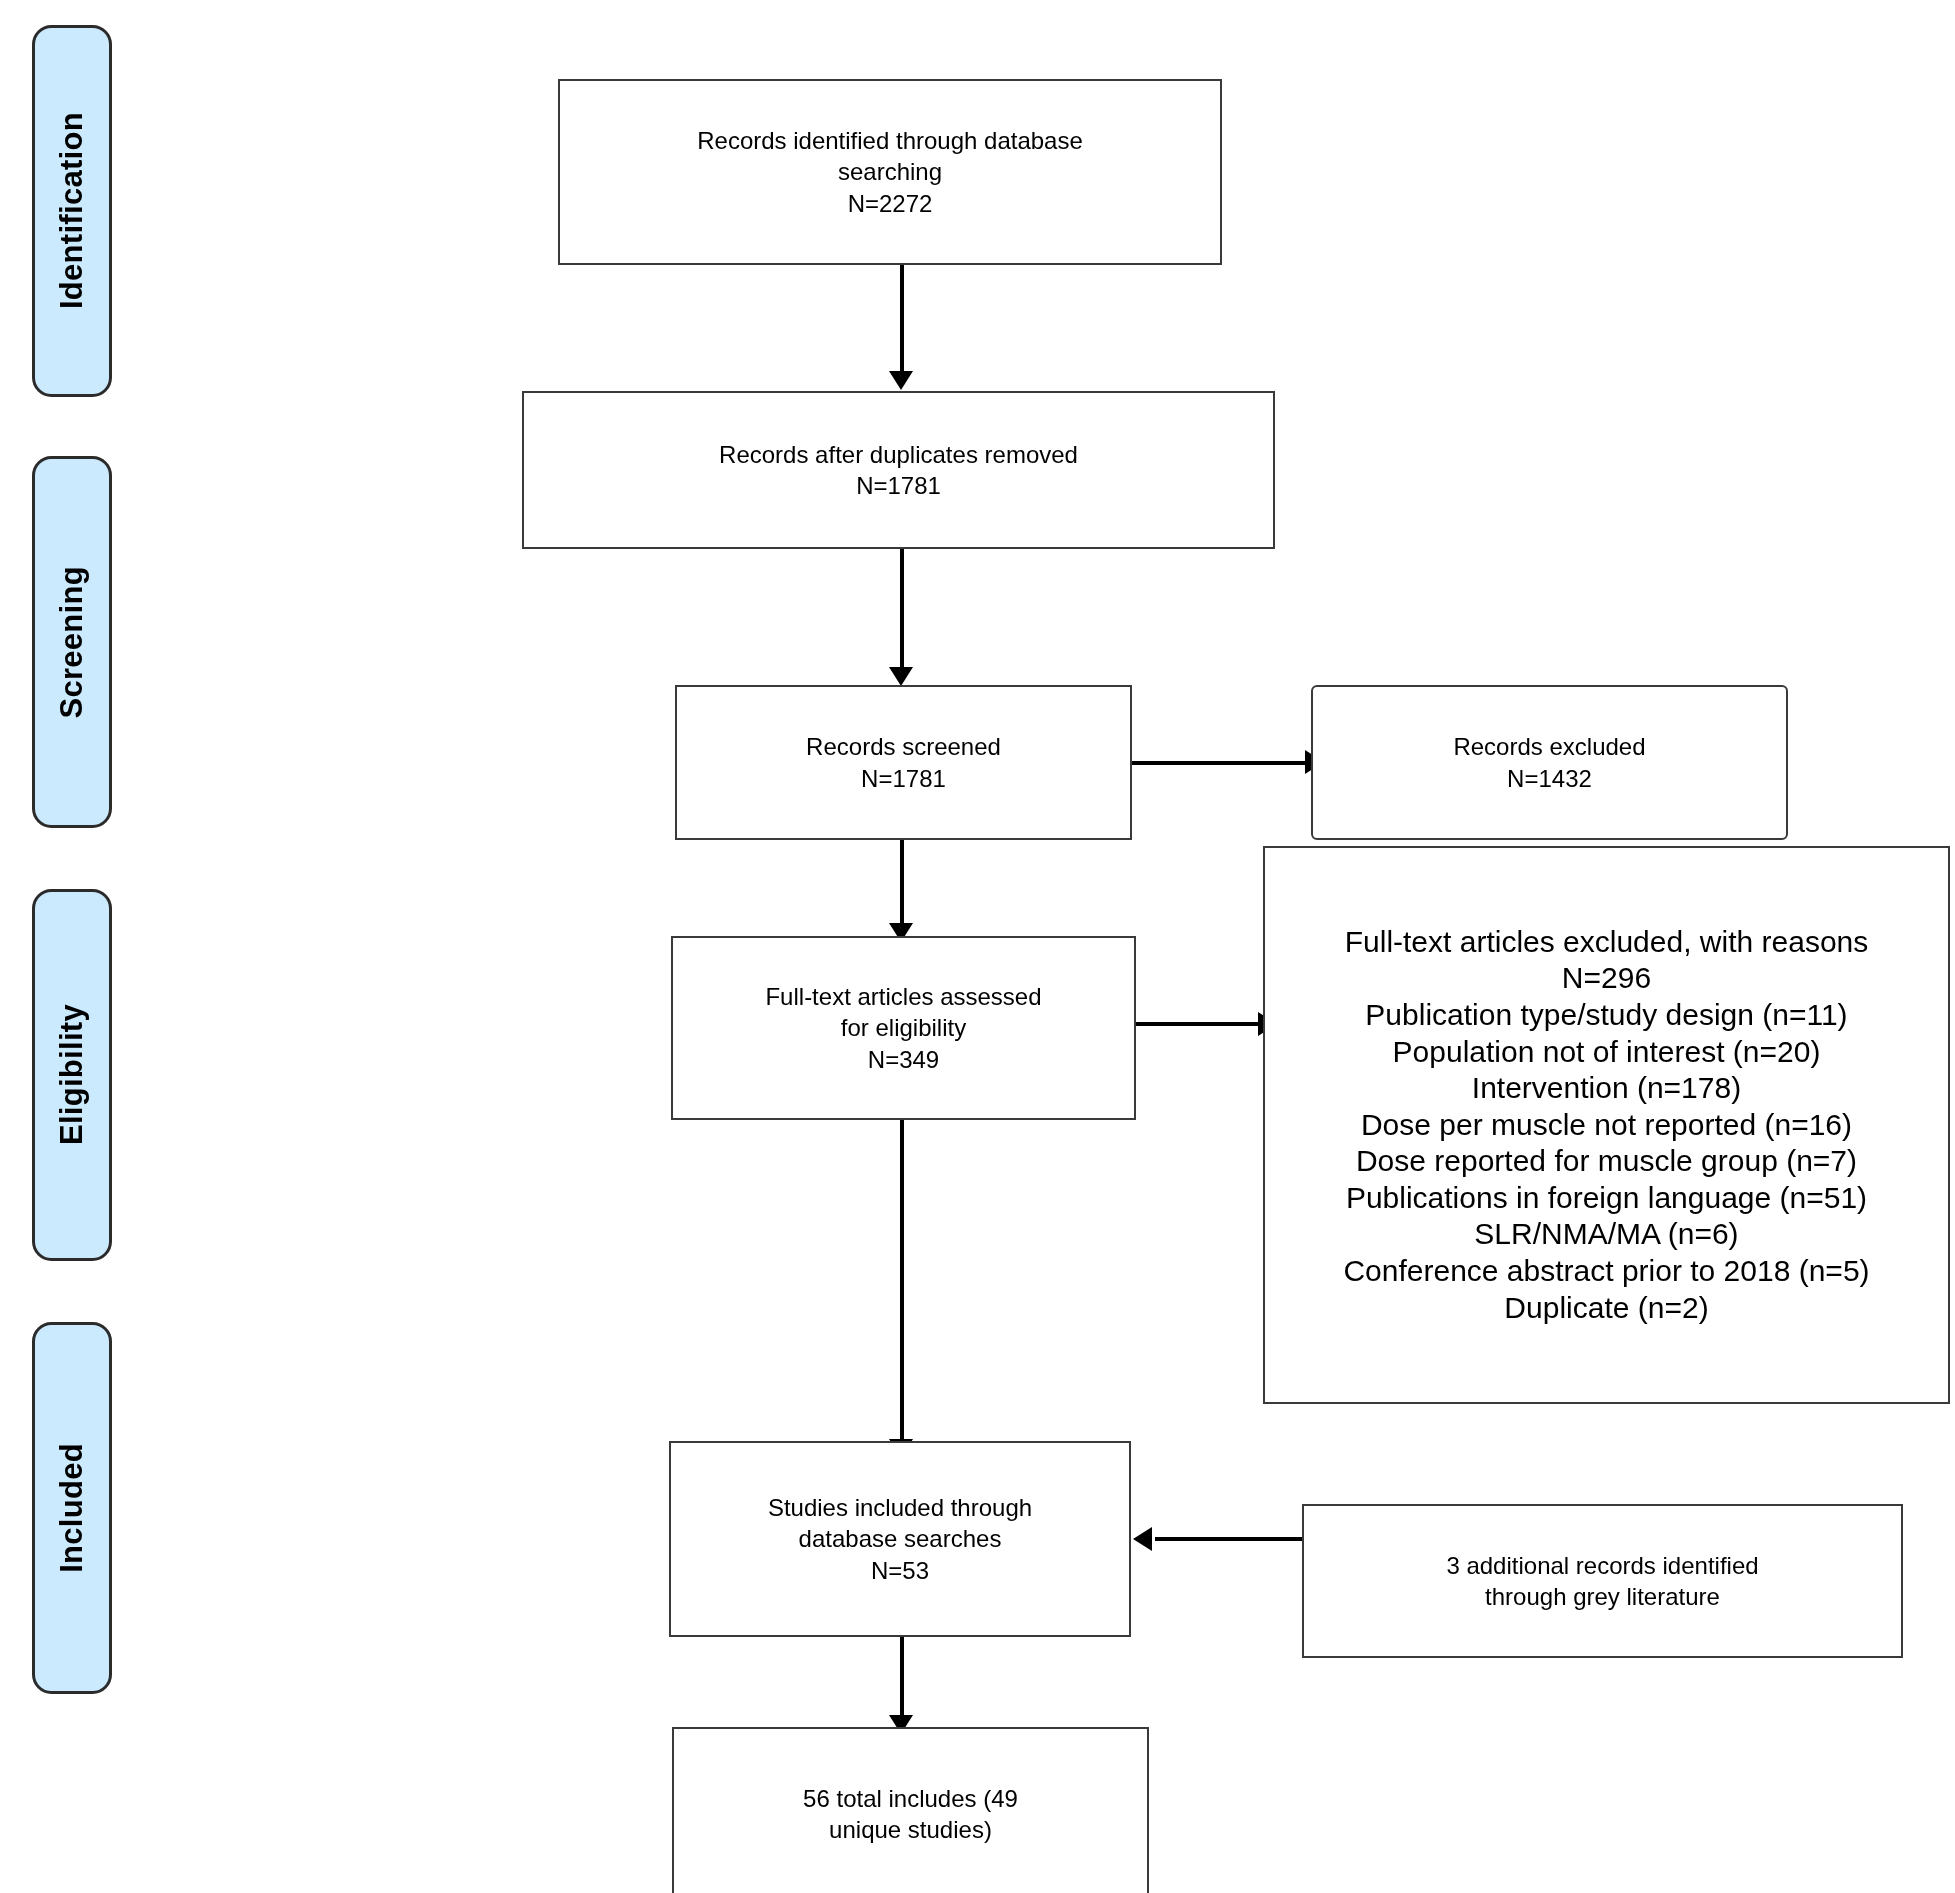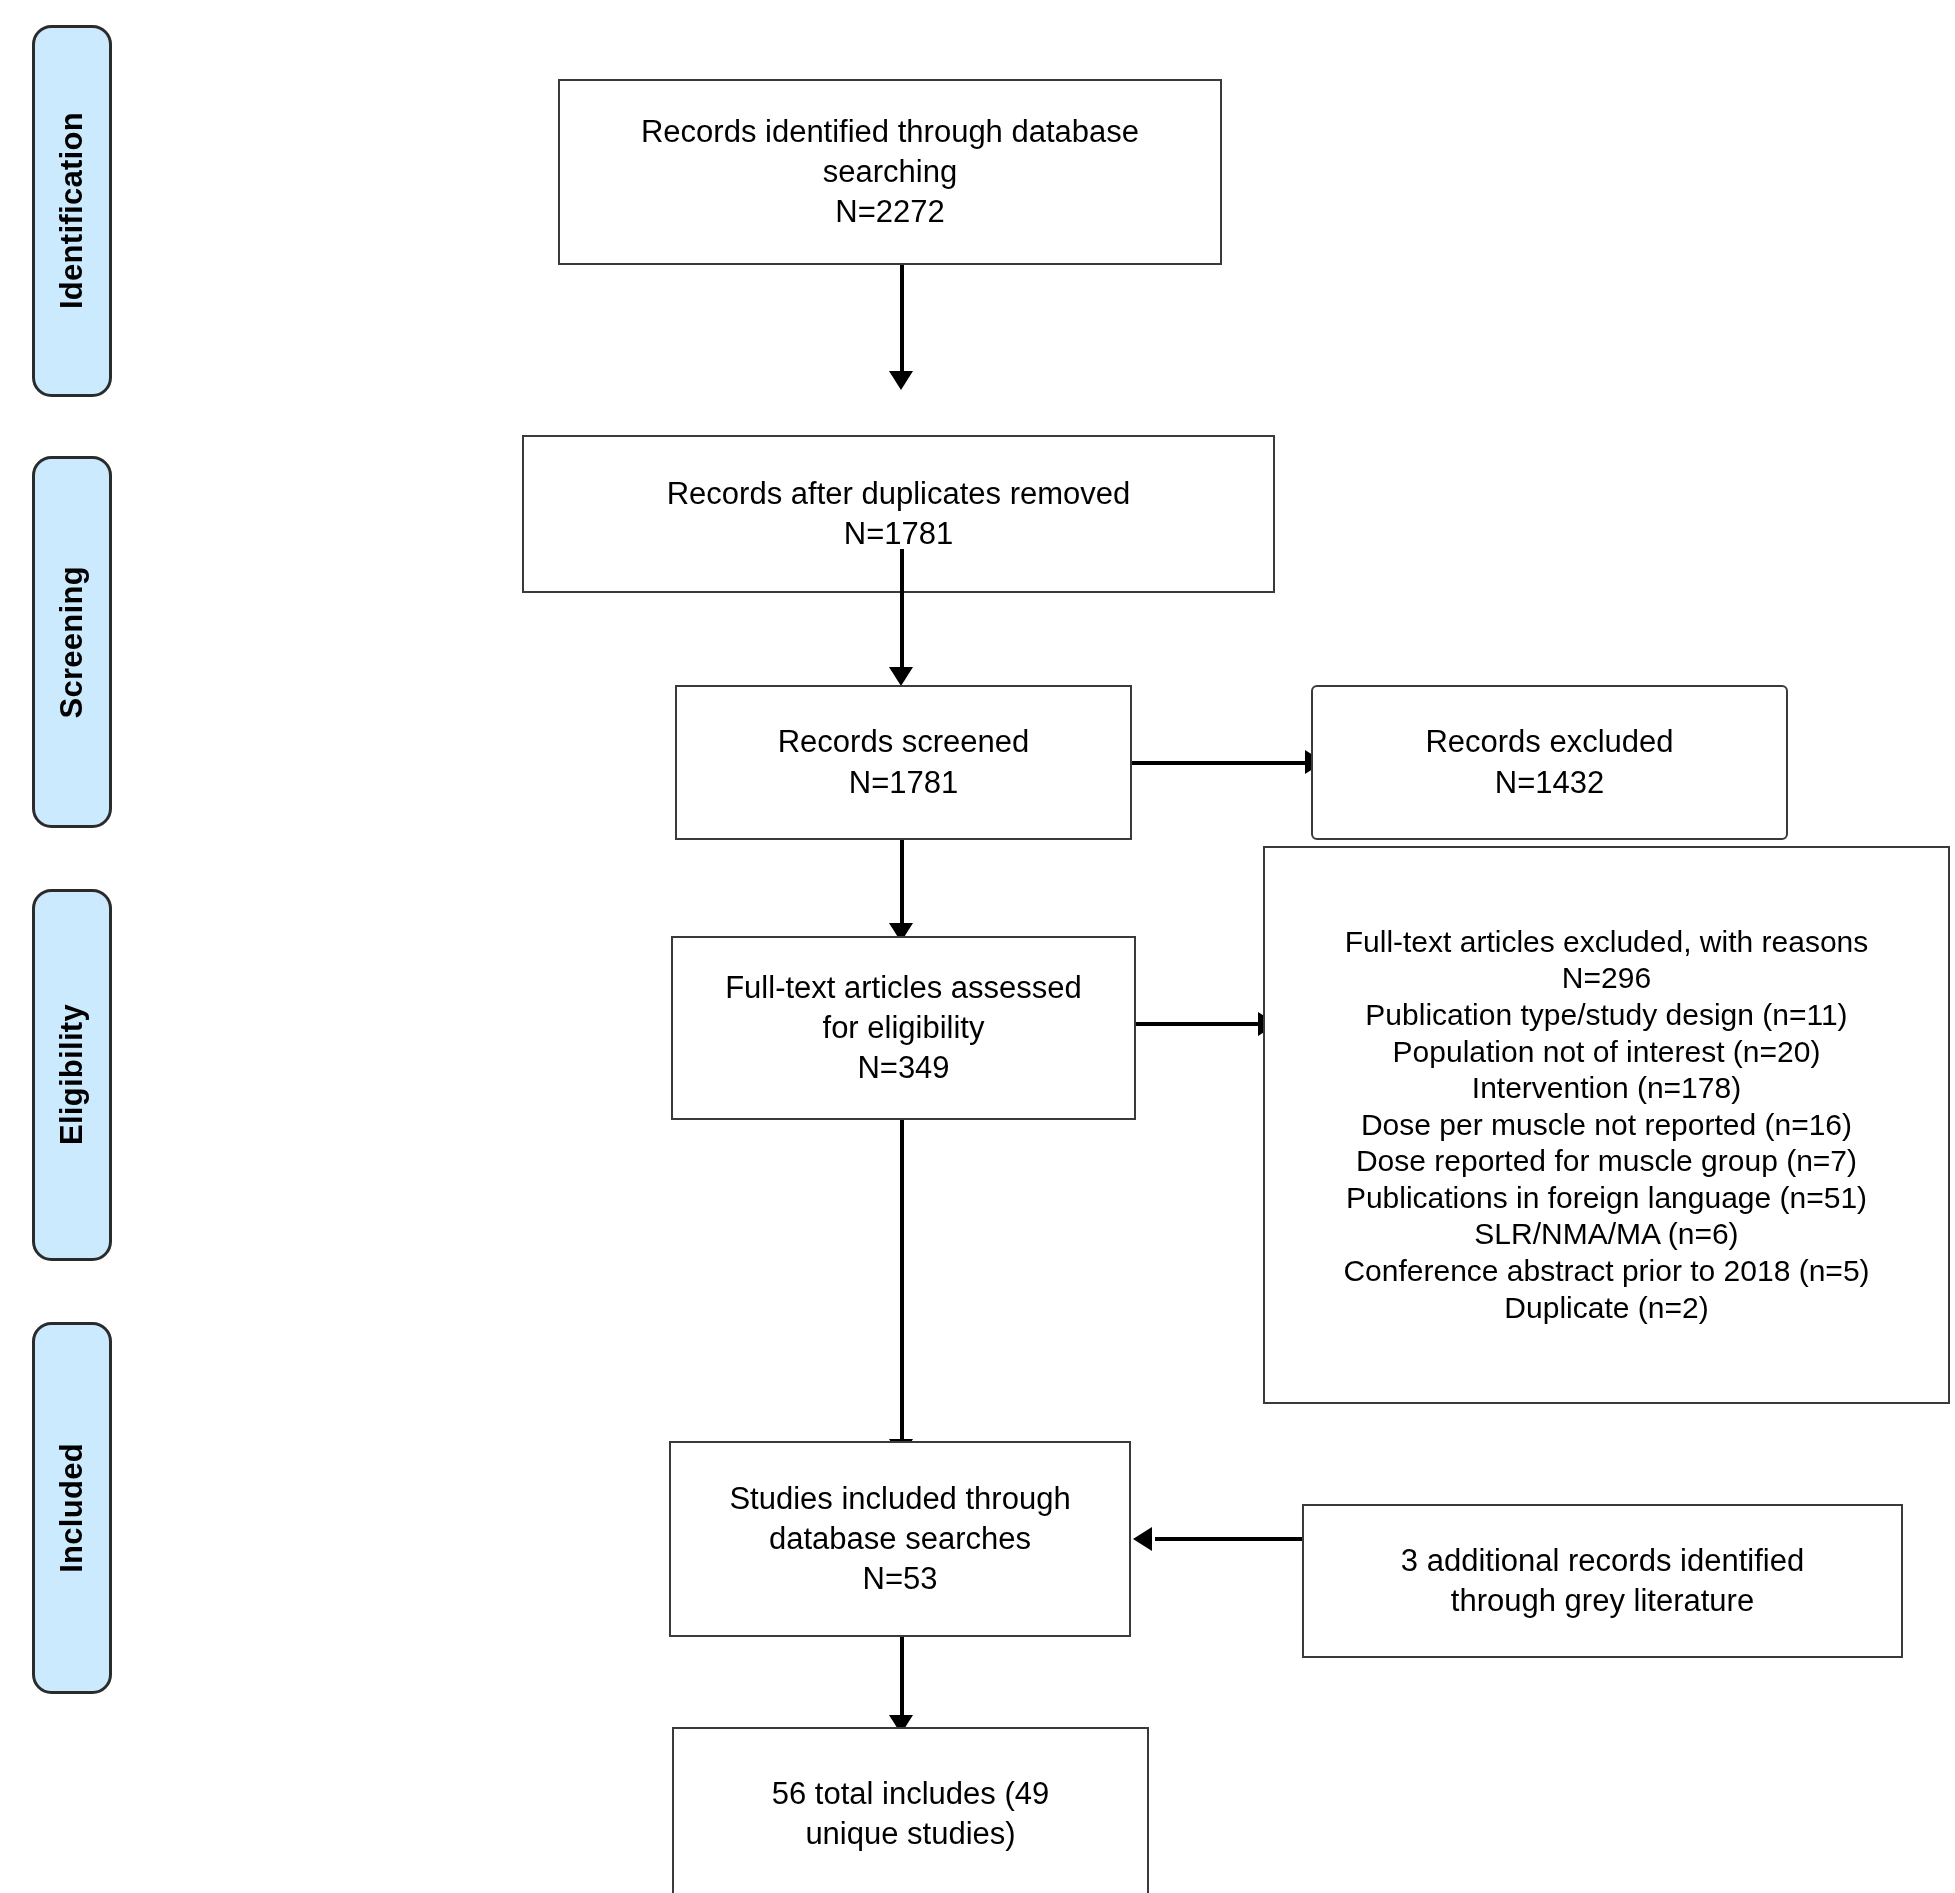"Records identified through database" .flow-box .box-text { font-size: 31px -> 24px }
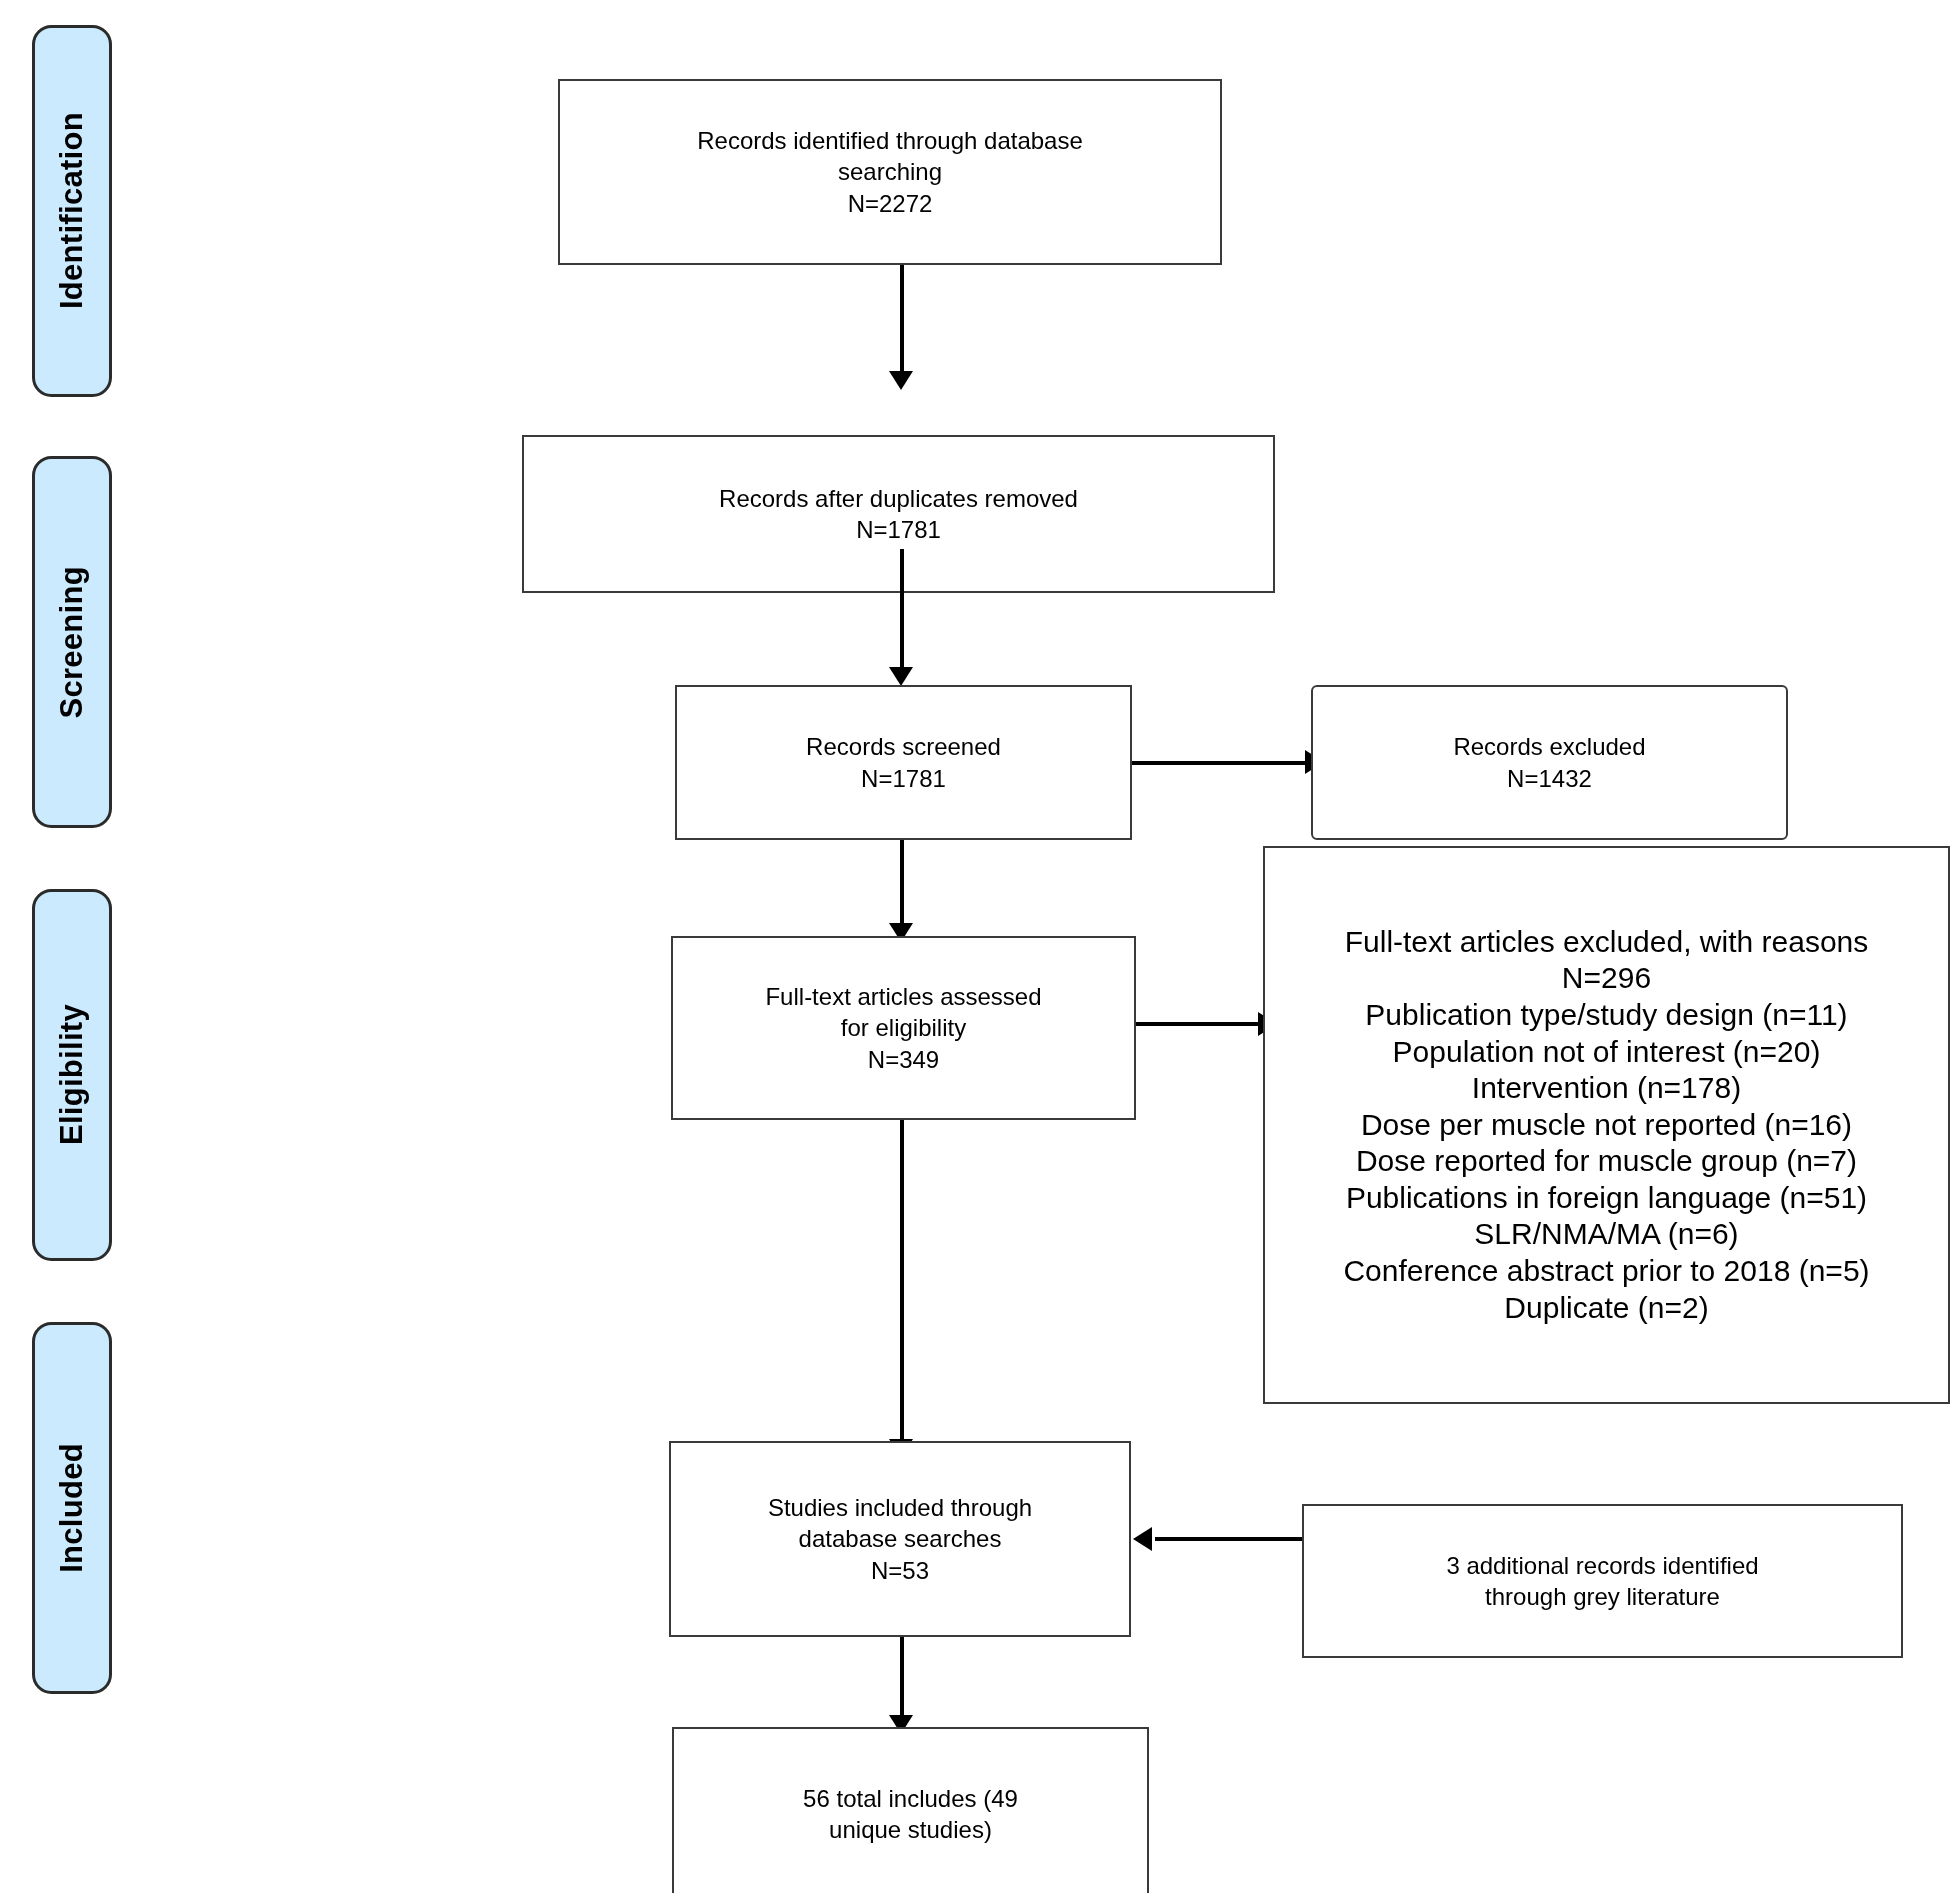"Records after duplicates removed" div.flow-box { margin-top: 44px -> none }
